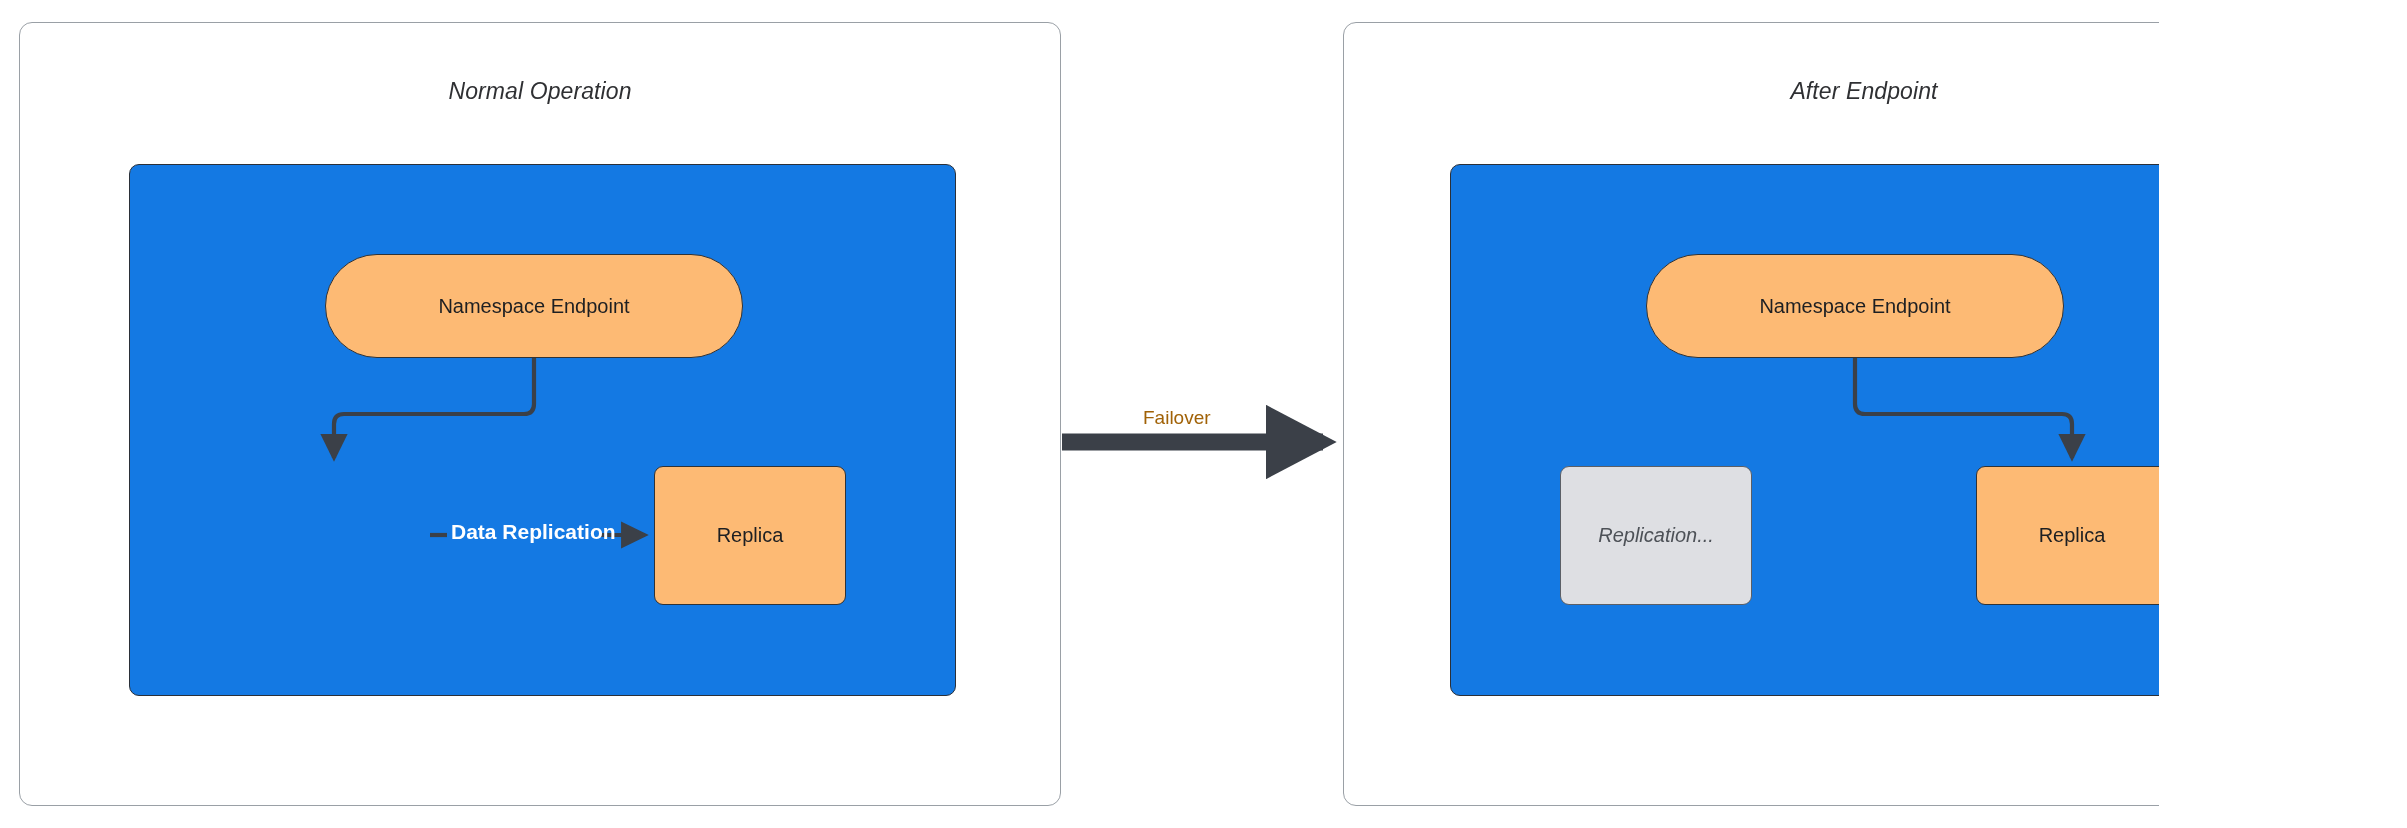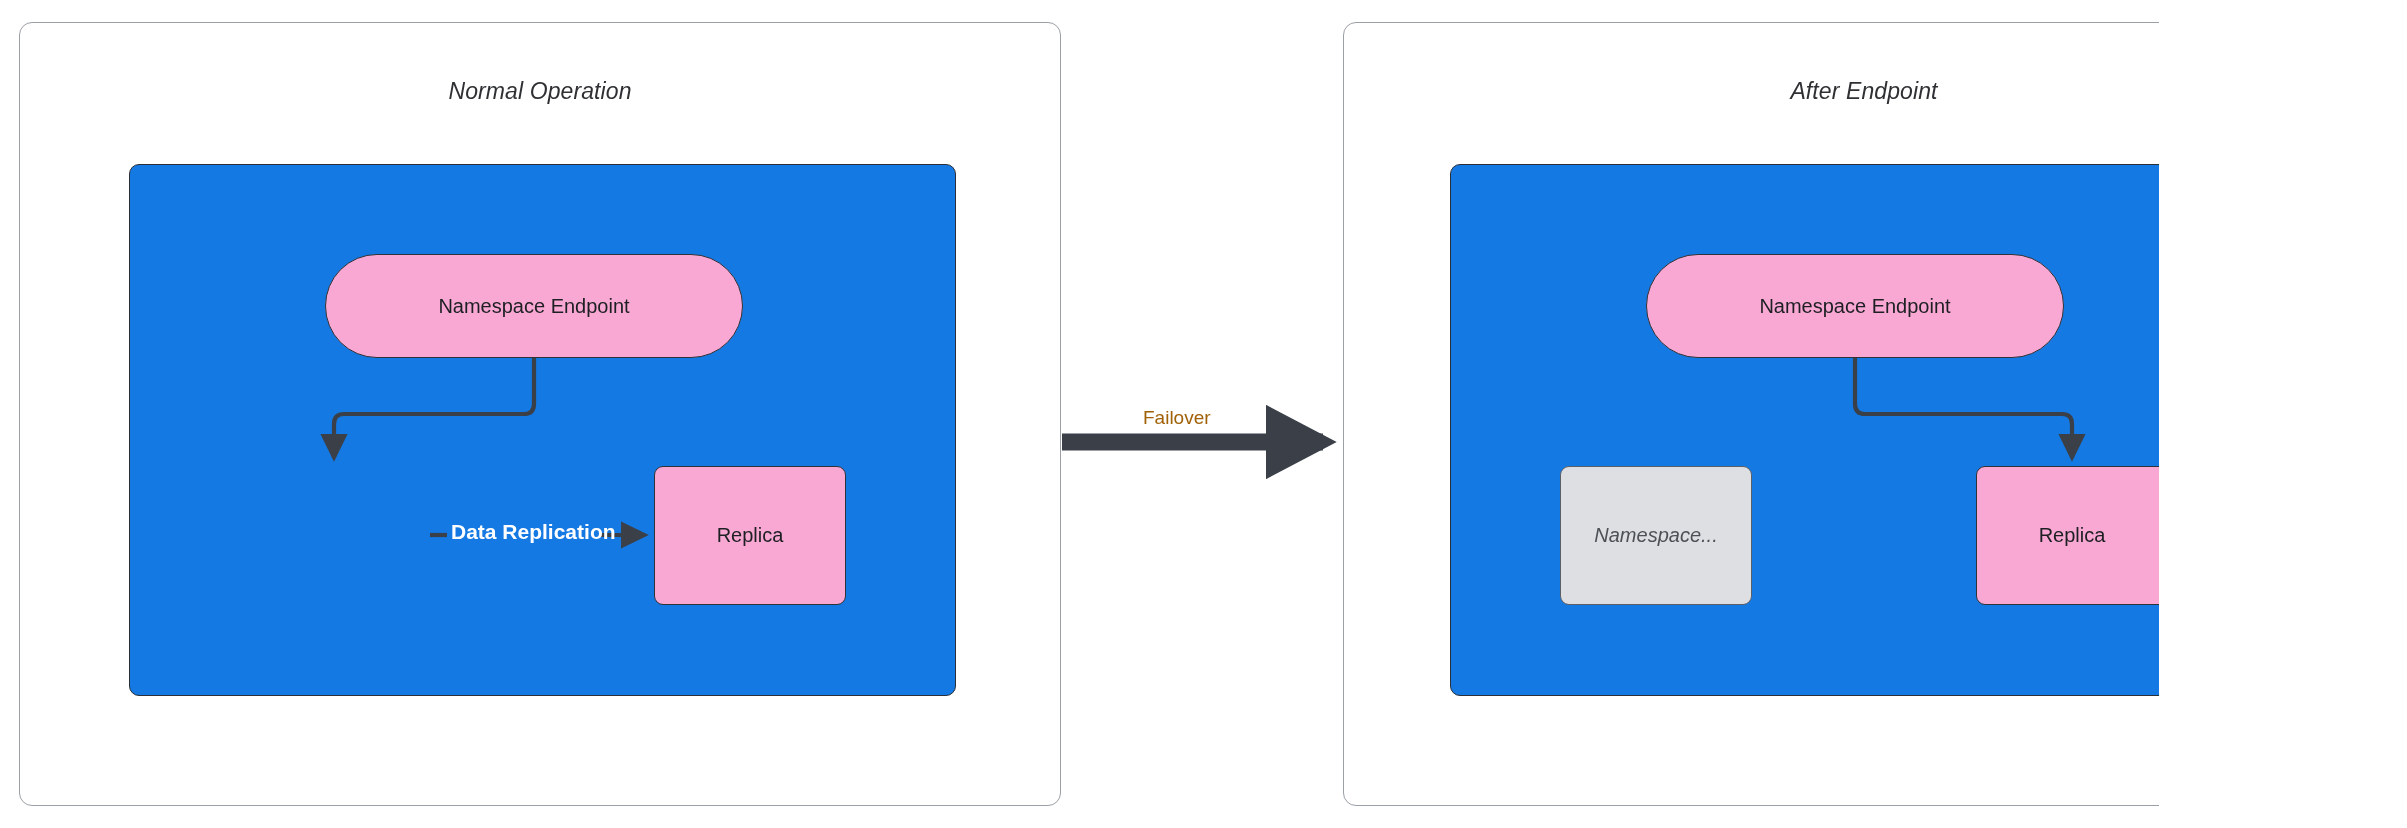"Namespace Endpoint" .node { background: #f9a8d4 -> #fdba74 }
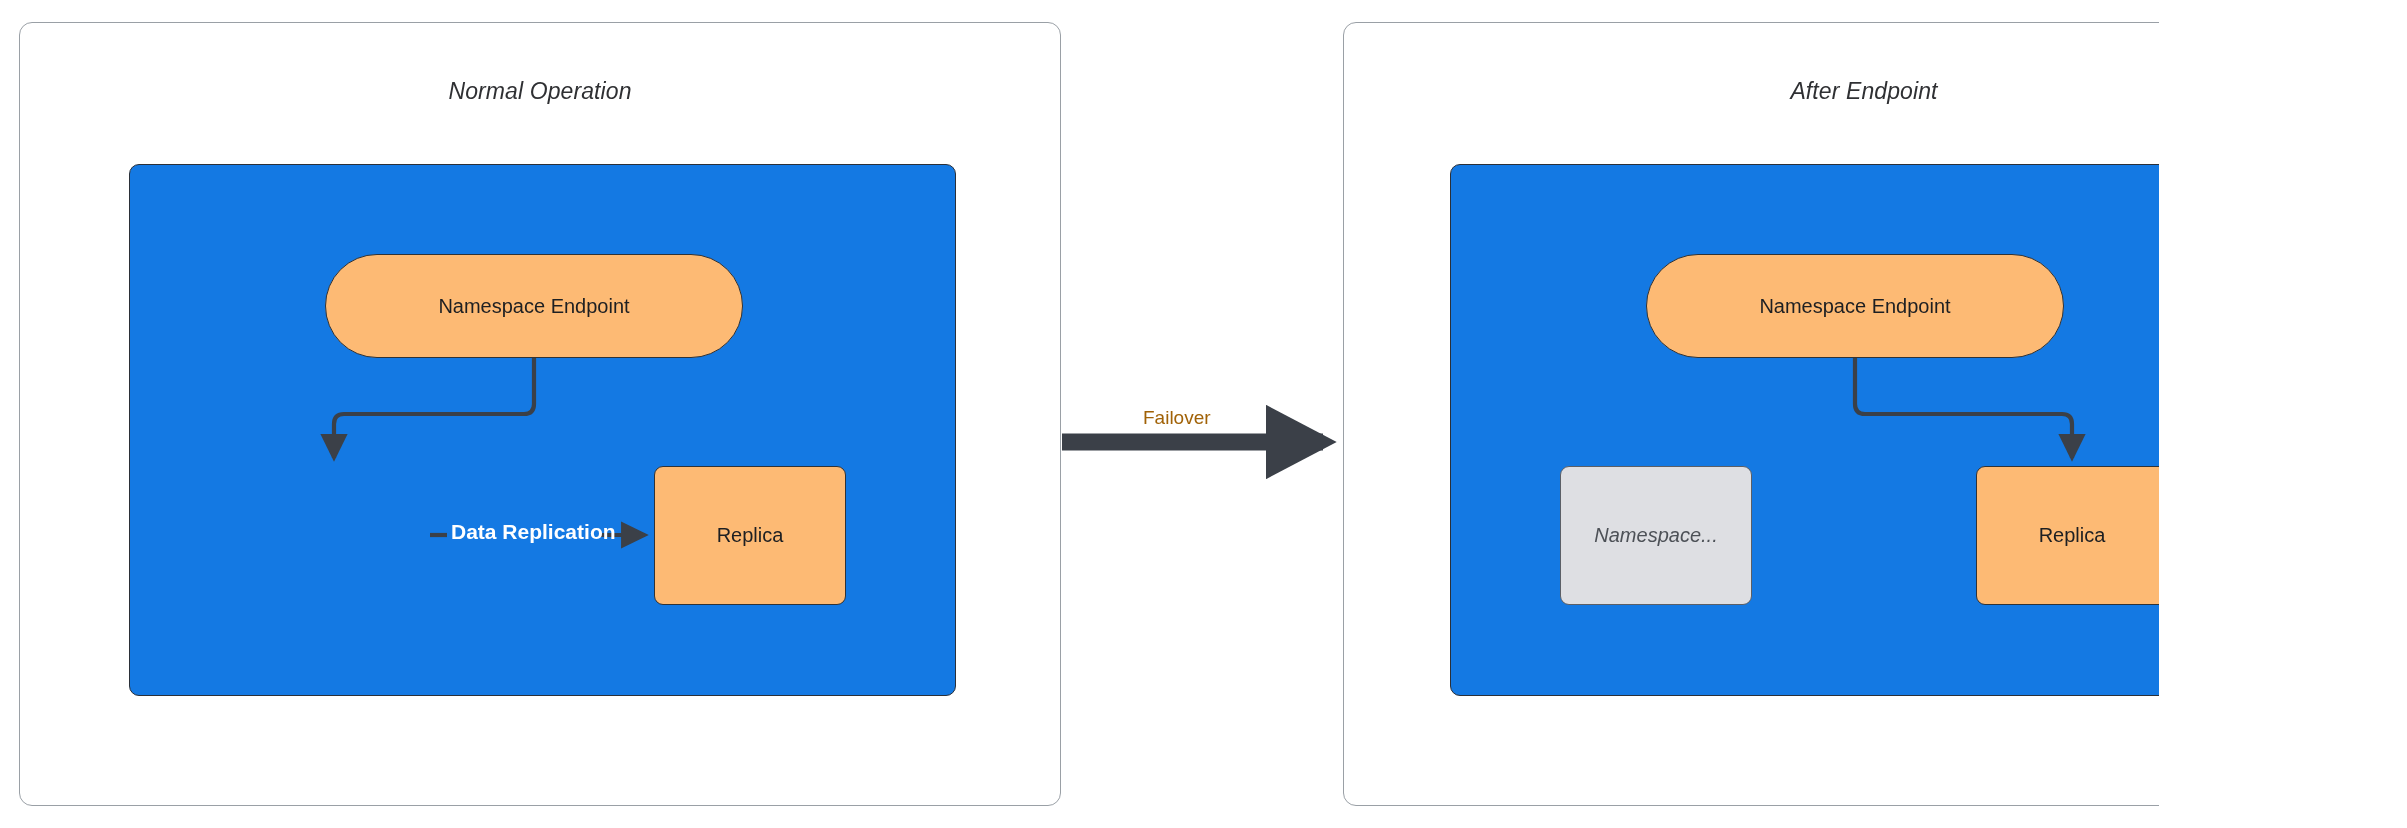"Namespace..." span.node-label { text: Namespace -> Replication }
